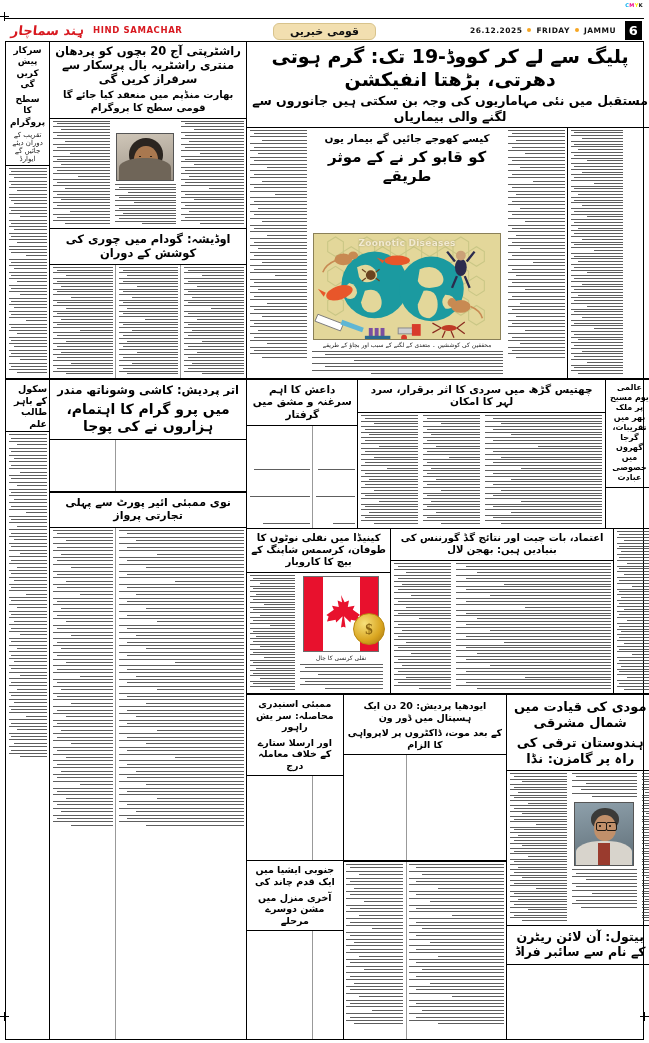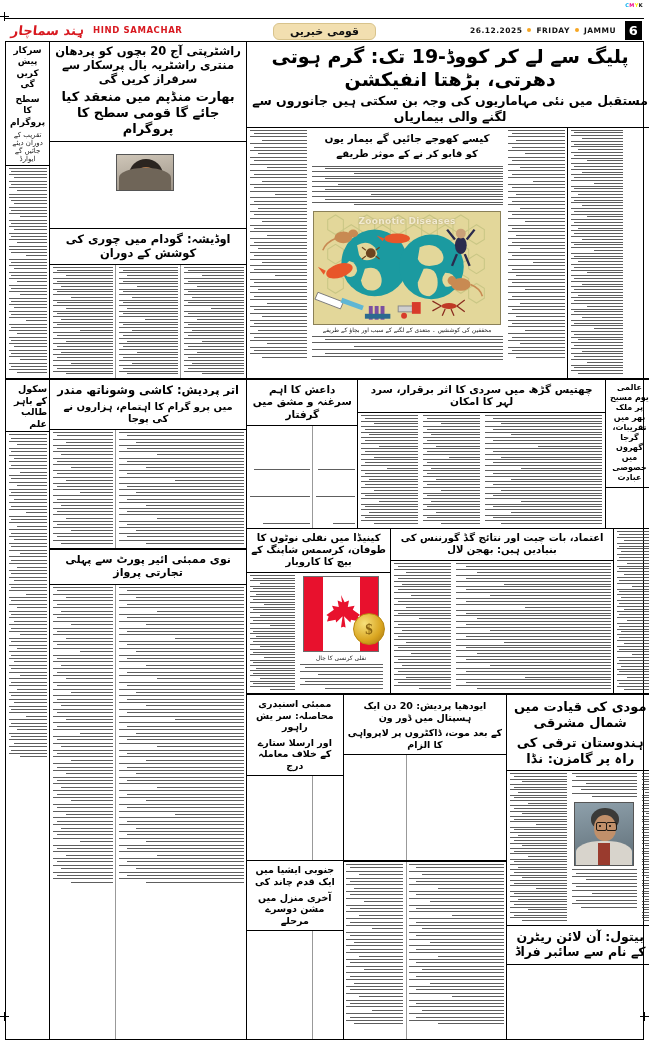"بھارت منڈپم میں منعقد کیا" div.hl { font-size: 13px -> 10px }
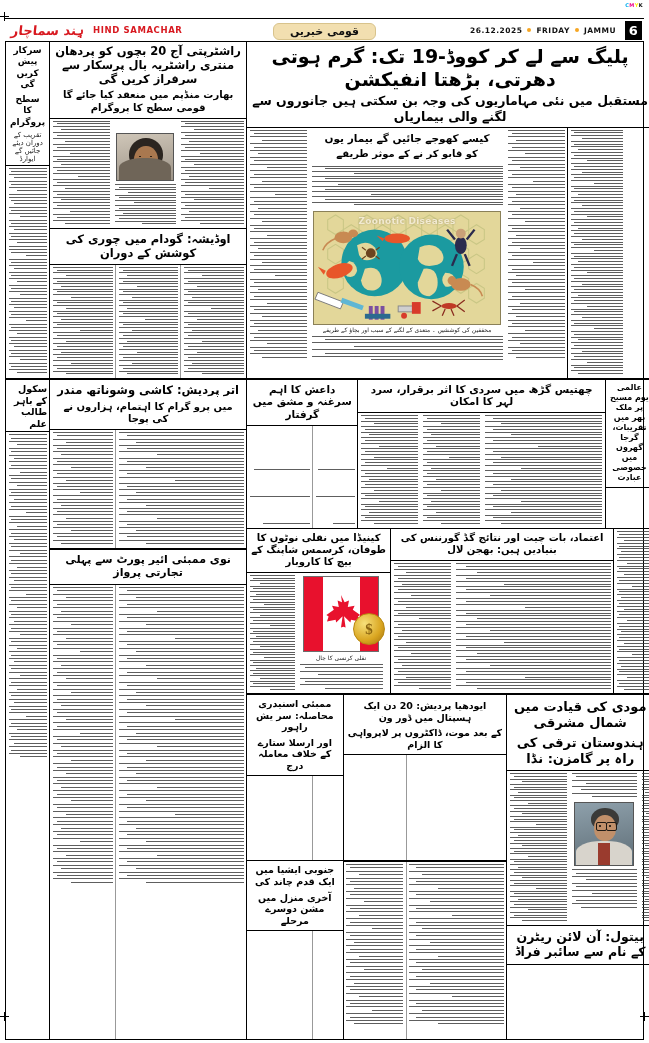"کو قابو کر نے کے" div.hl { font-size: 10px -> 15px }
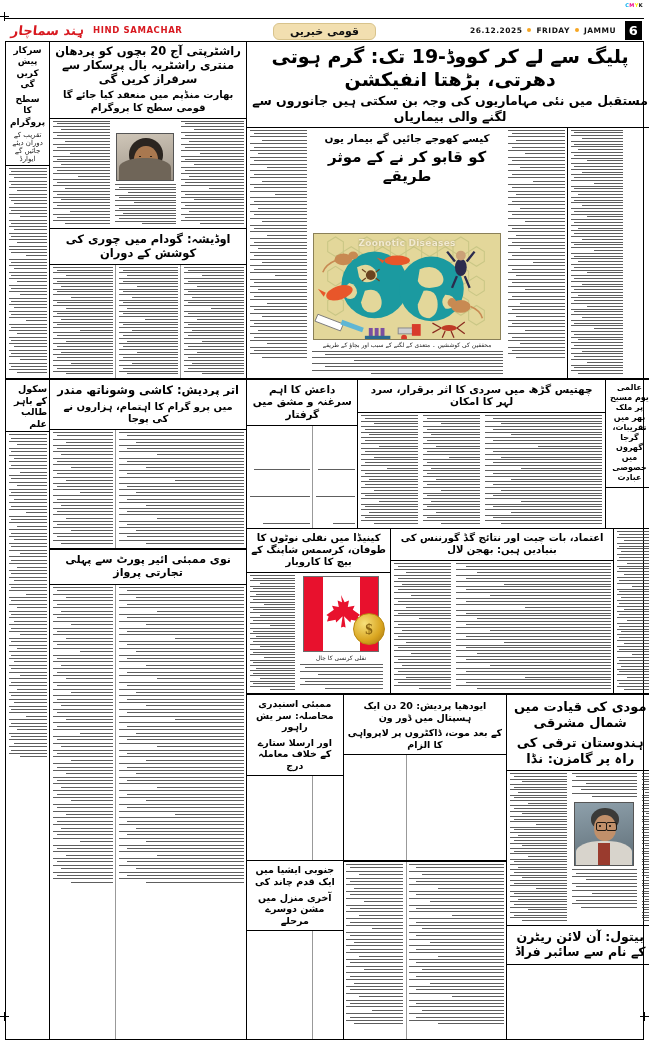"اتر پردیش: کاشی وشوناتھ مندر" div.stack { height: 168px -> 111px }
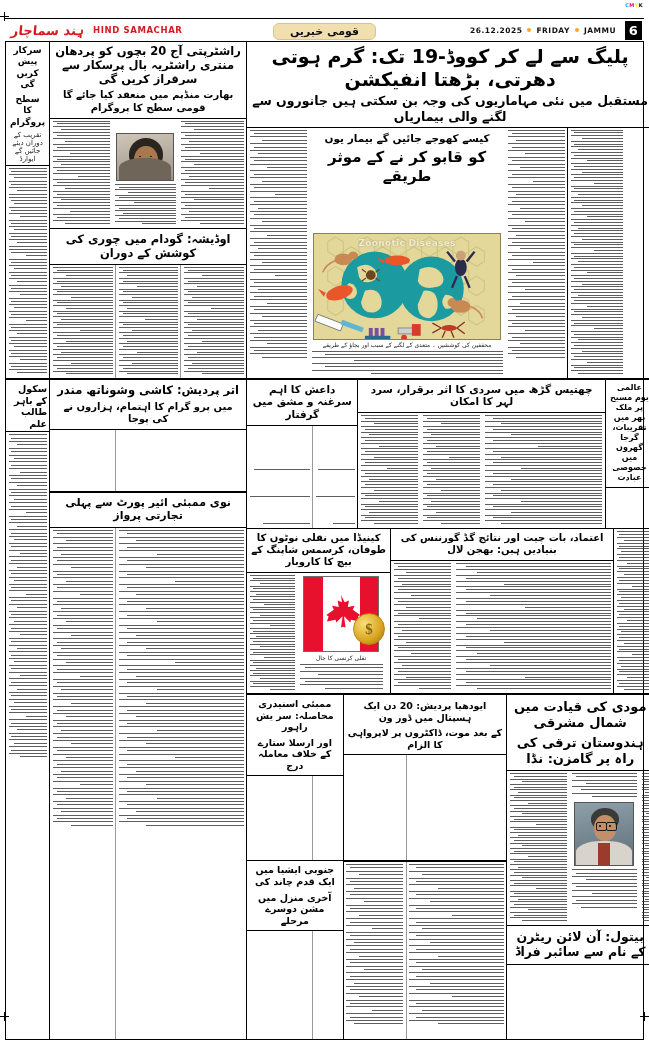"میں پرو گرام کا اہتمام،" div.hl { font-size: 10px -> 14px }
